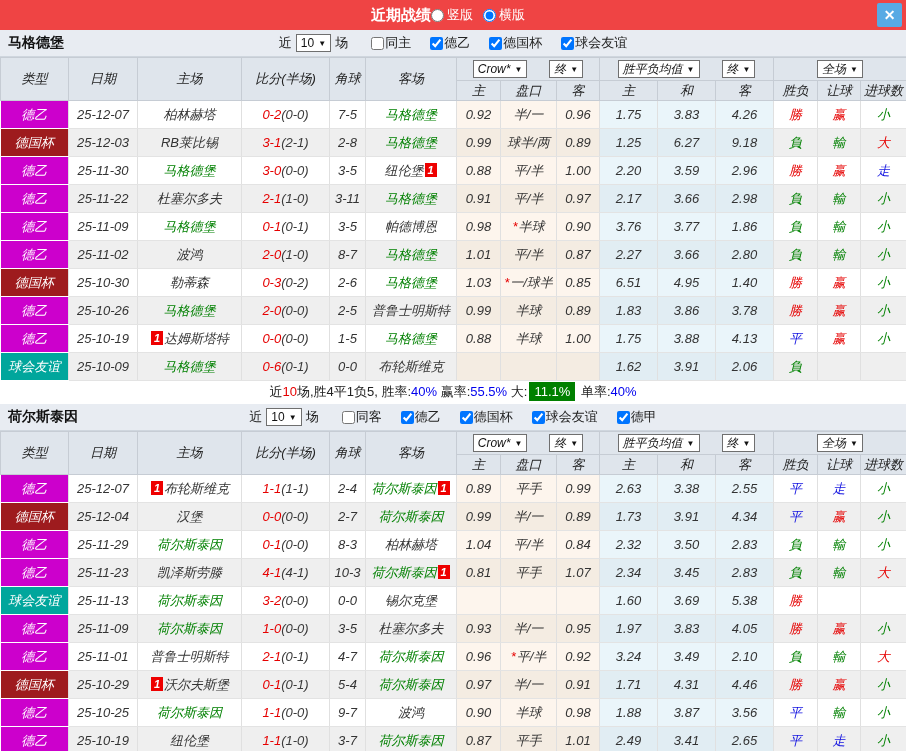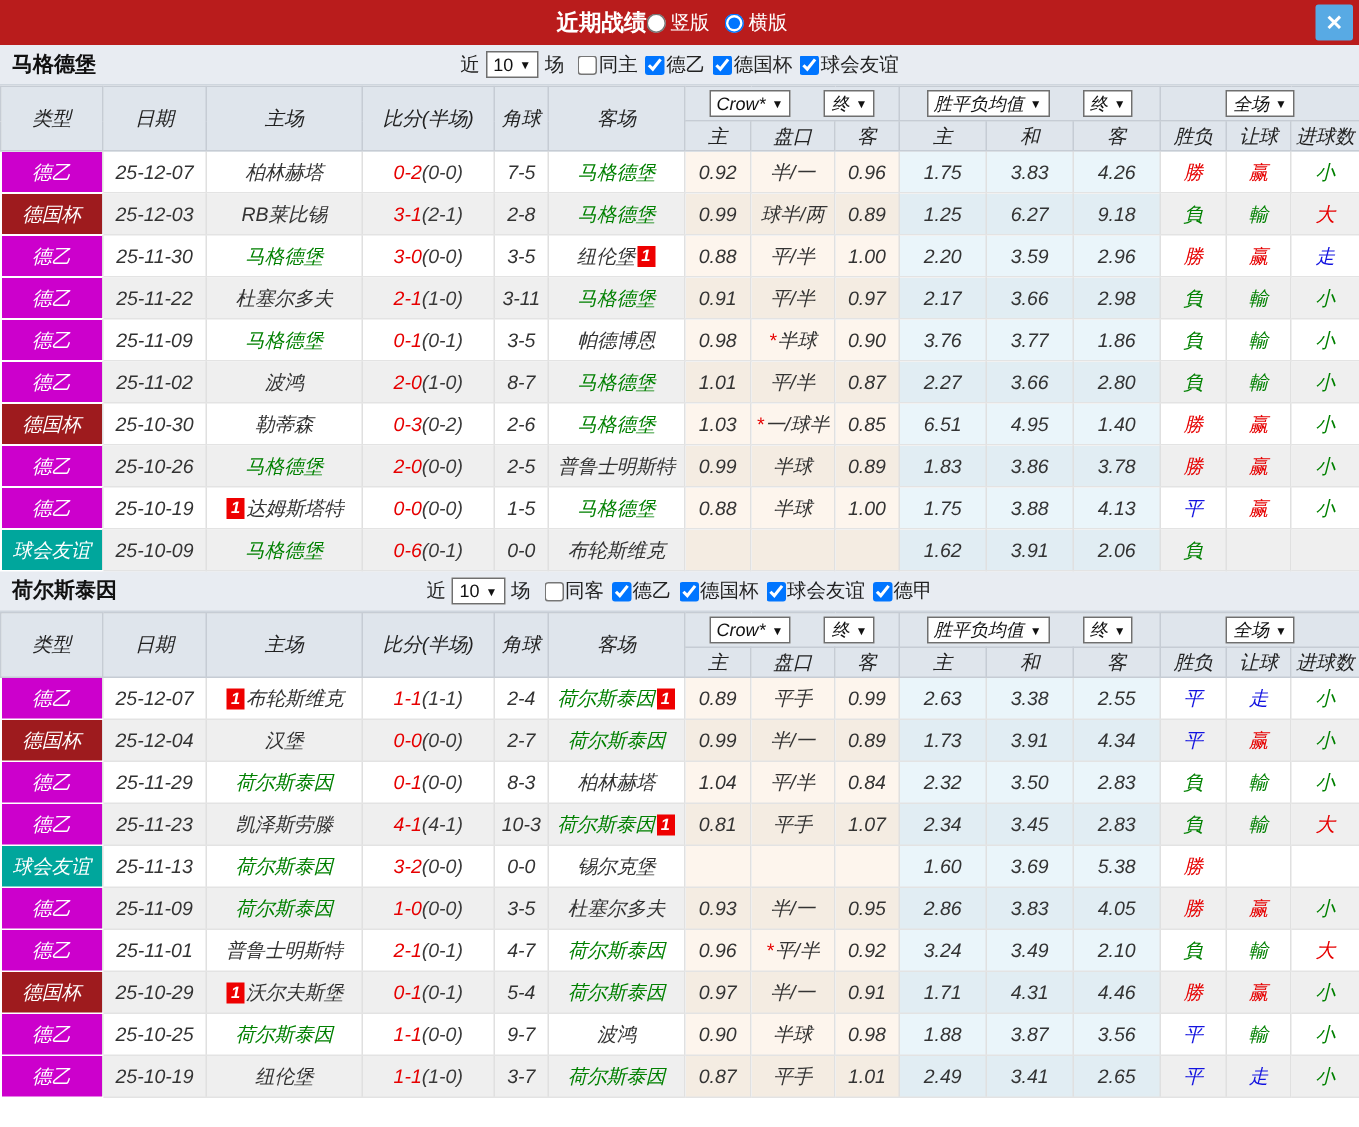"近期战绩" .titlebar { background: #b91c1c -> #ef4444 }
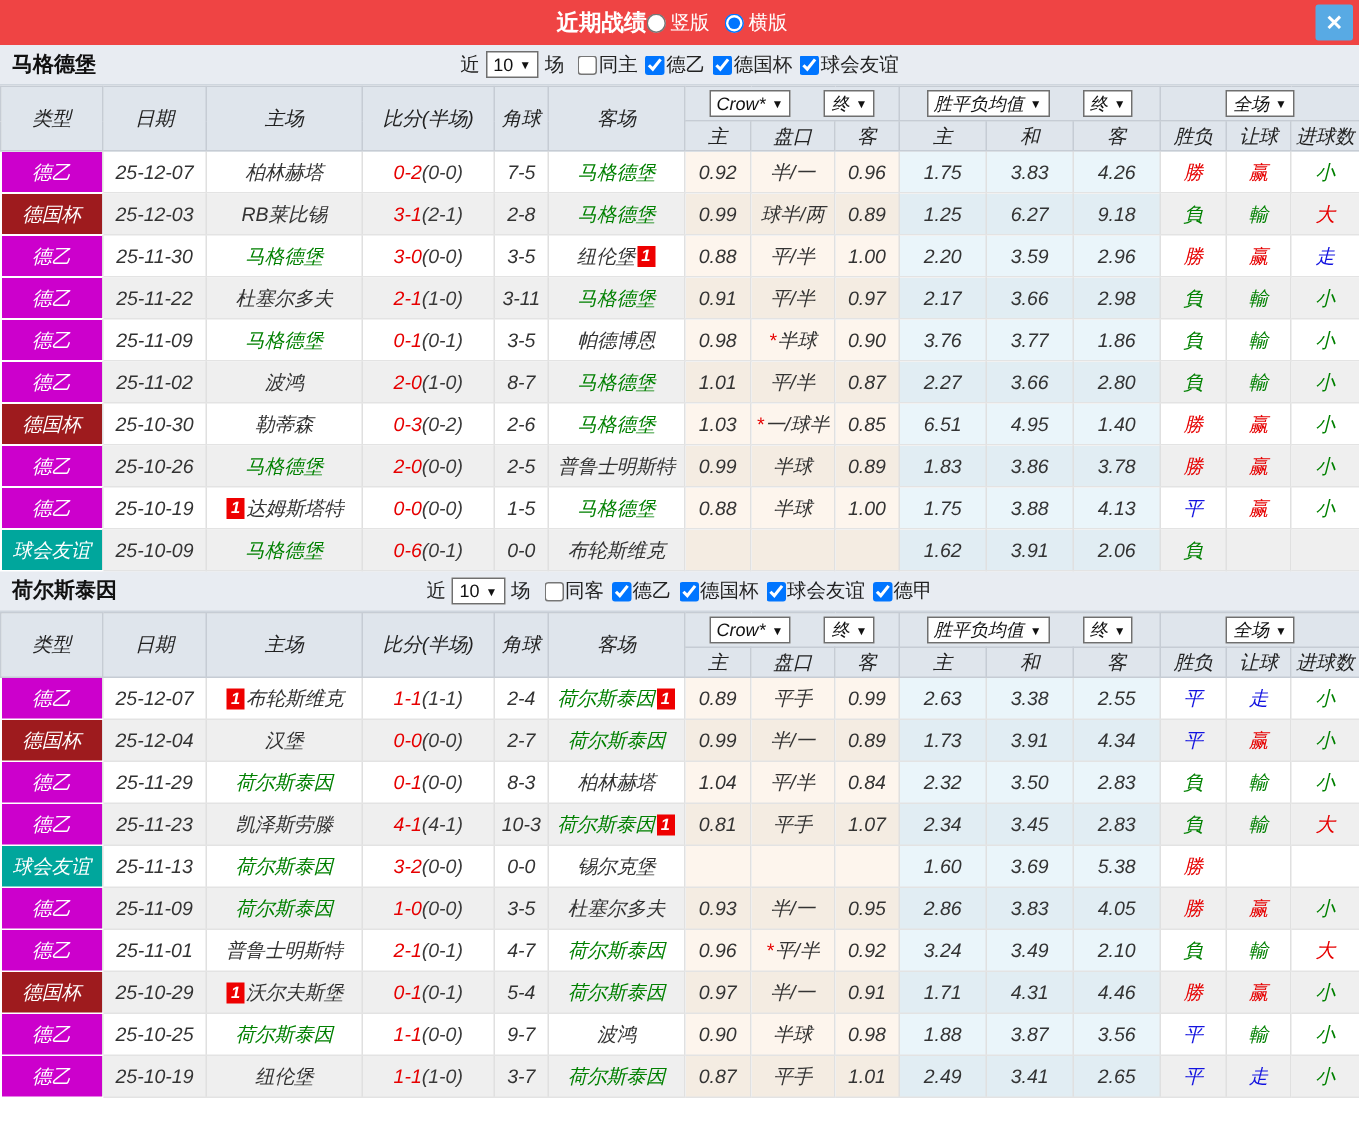"同主" .cb { margin-left: 5px -> 19px }
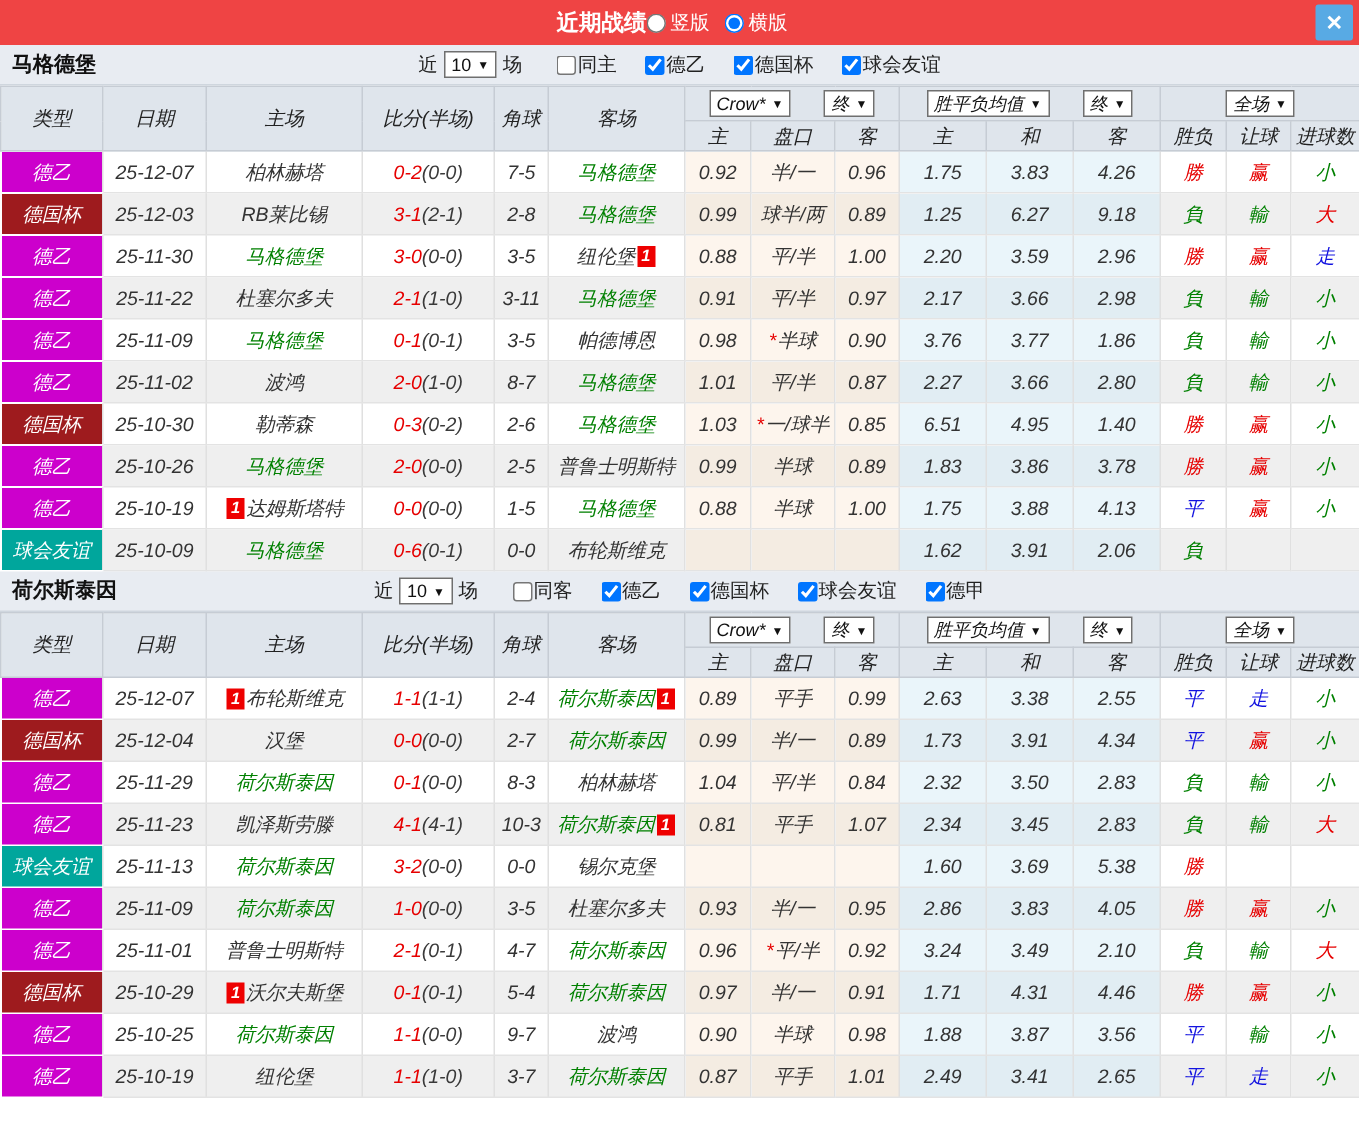"近10场,胜4平1负5, 胜率:40% 赢率:55.5% 大: 11.1%" div.summary { html: none -> <div><span>近</span><span>10</span><span>场,胜4平1负5, 胜率:</span><span>40%</span><span> 赢率:</span><span>55.5%</span><span> 大:</span><span>11.1%</span><span> 单率:</span><span>40%</span></div> }
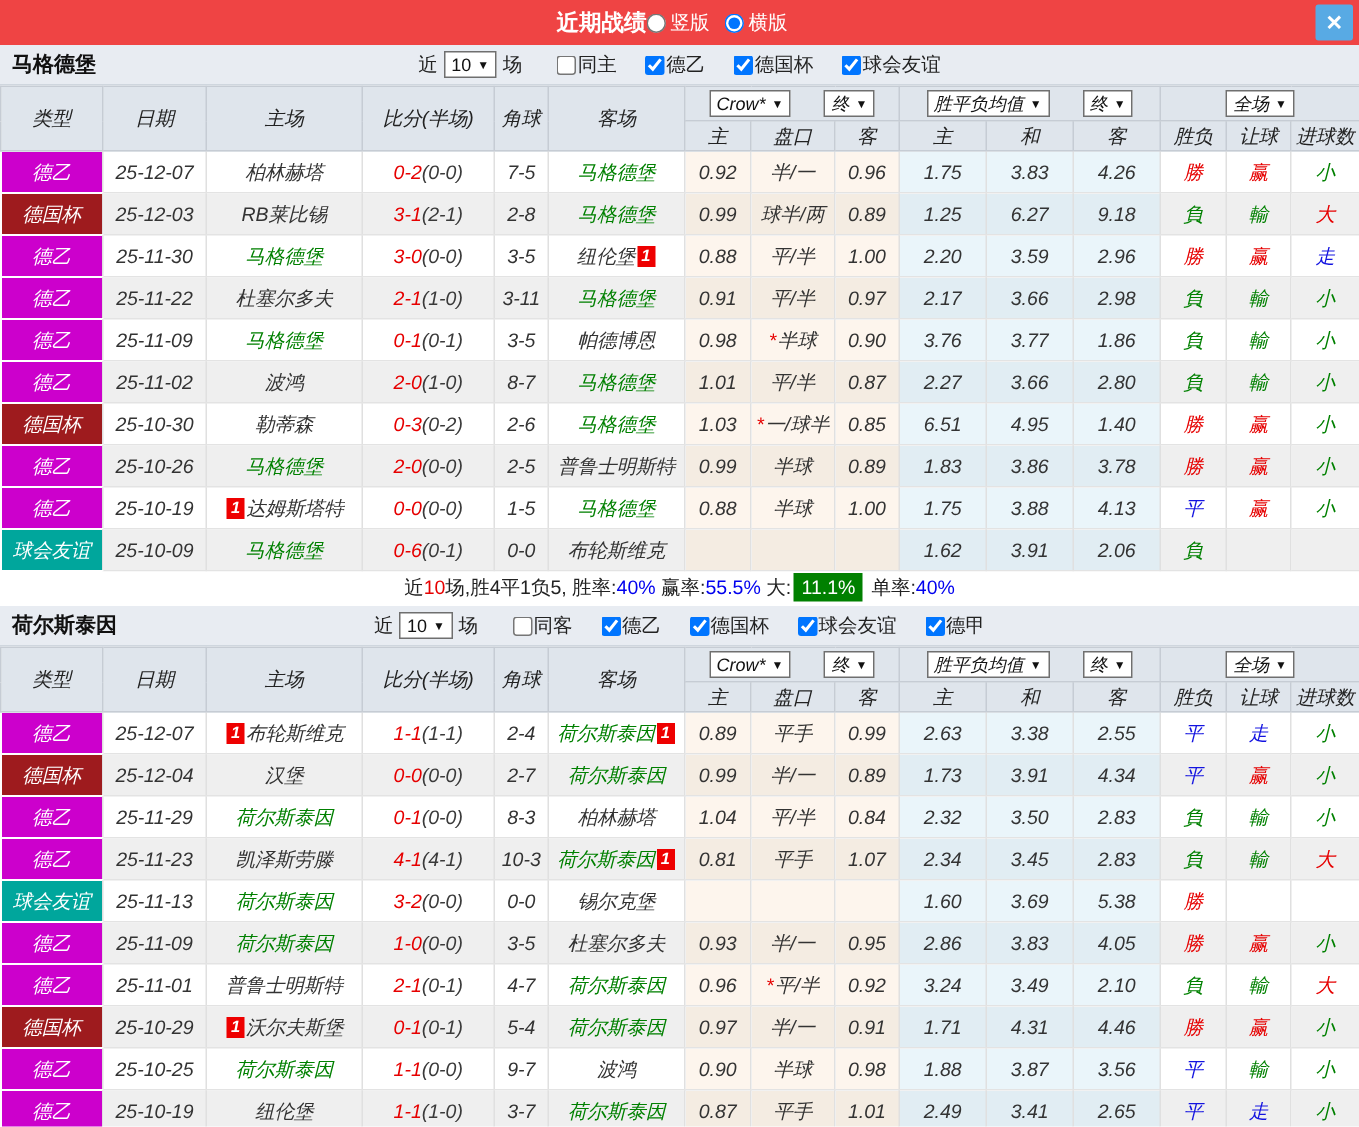"2.86" td.avg { text: 2.86 -> 1.97 }
